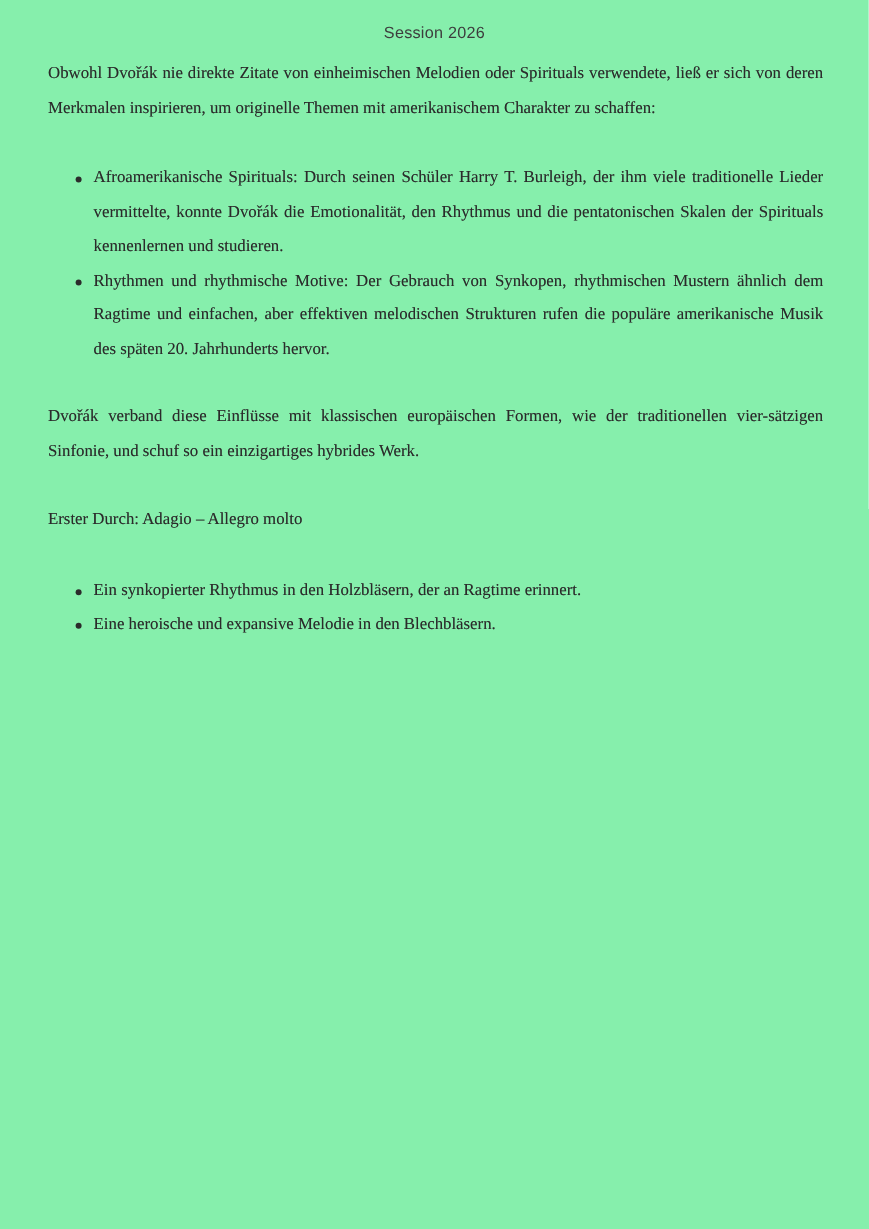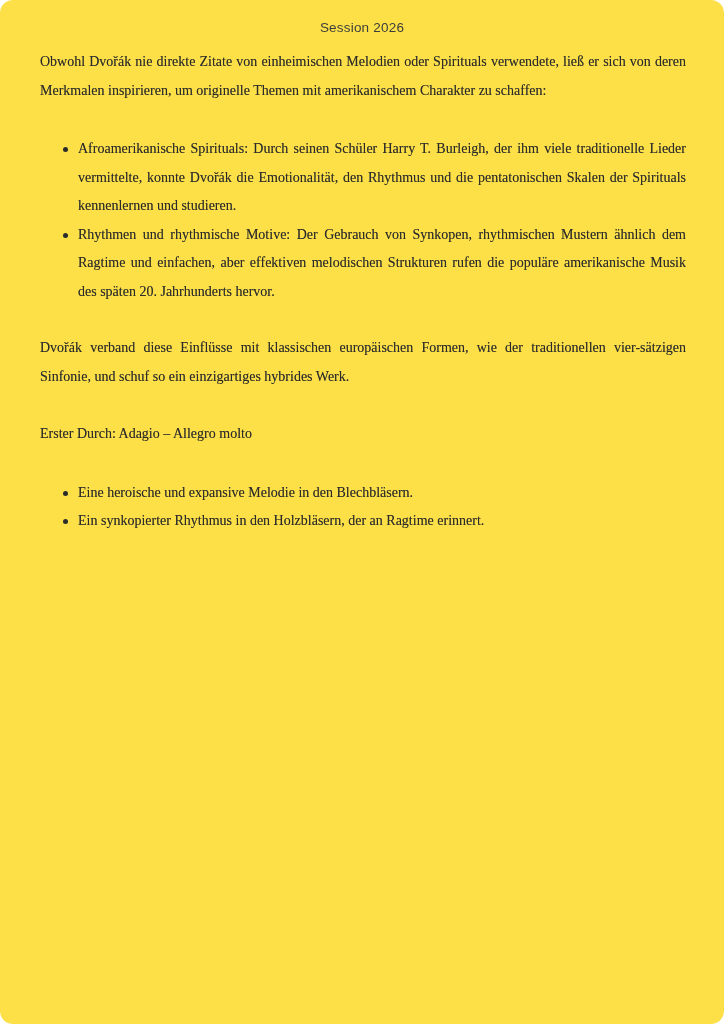"Session 2026" .page { background: #fde047 -> #86efac; border-radius: 13px -> none }
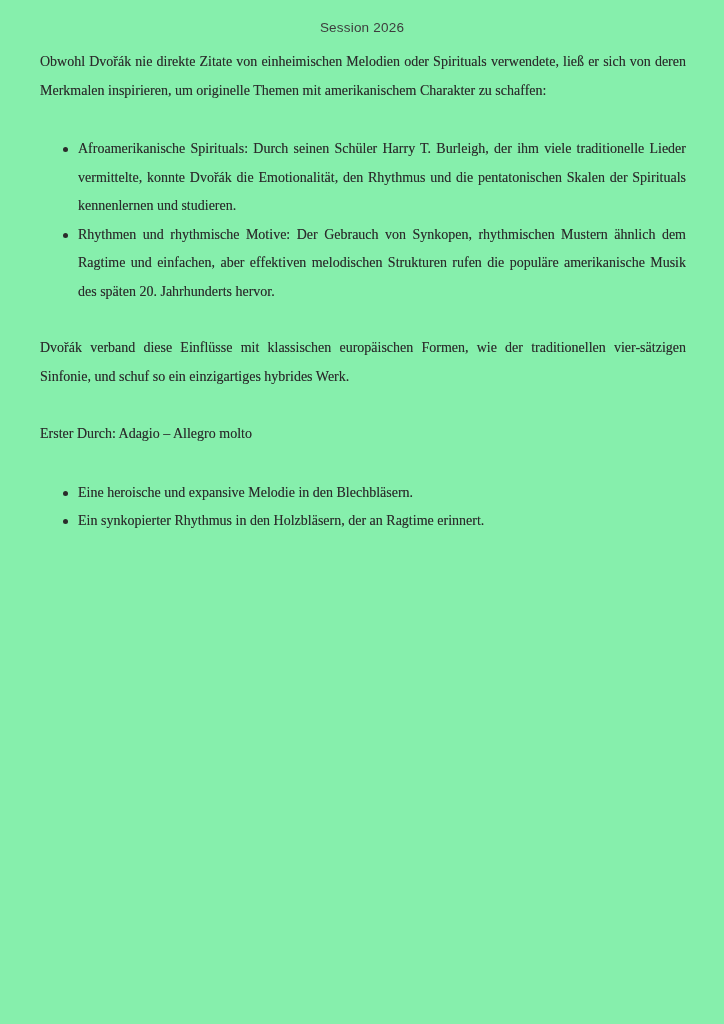"Eine heroische und expansive Melodie" li { order: before "Ein synkopierter Rhythmus in den" -> after "Ein synkopierter Rhythmus in den" }
